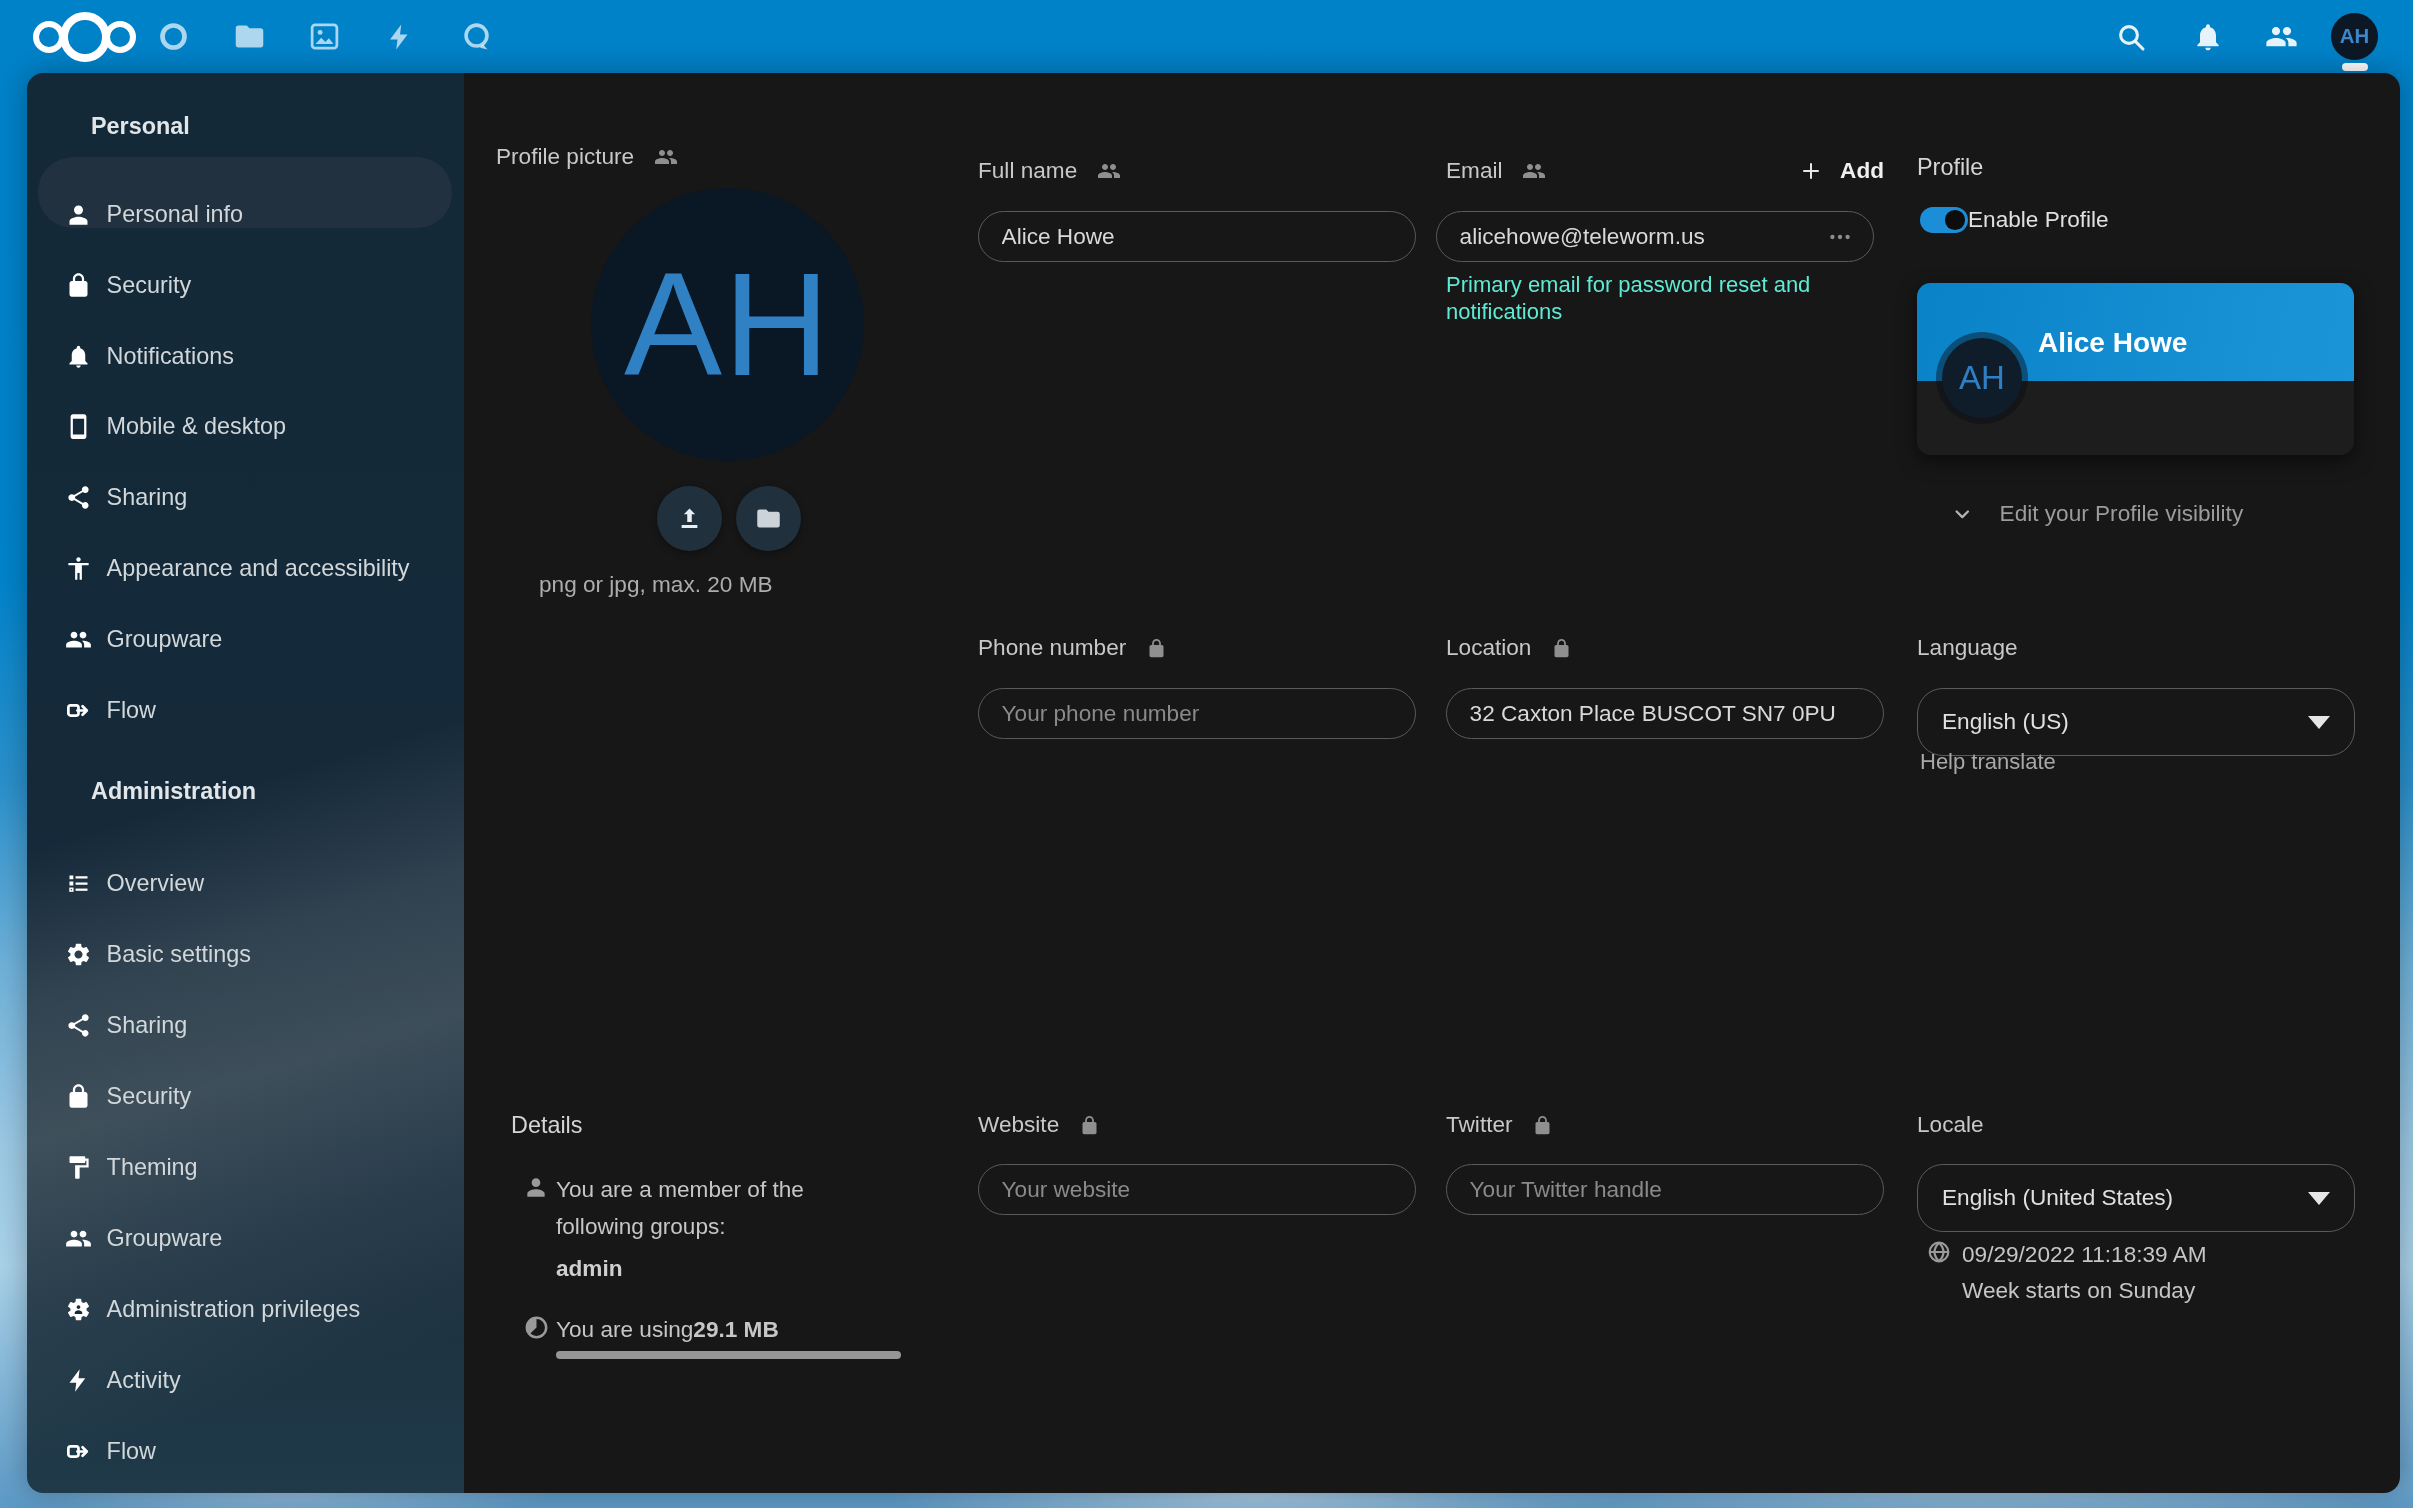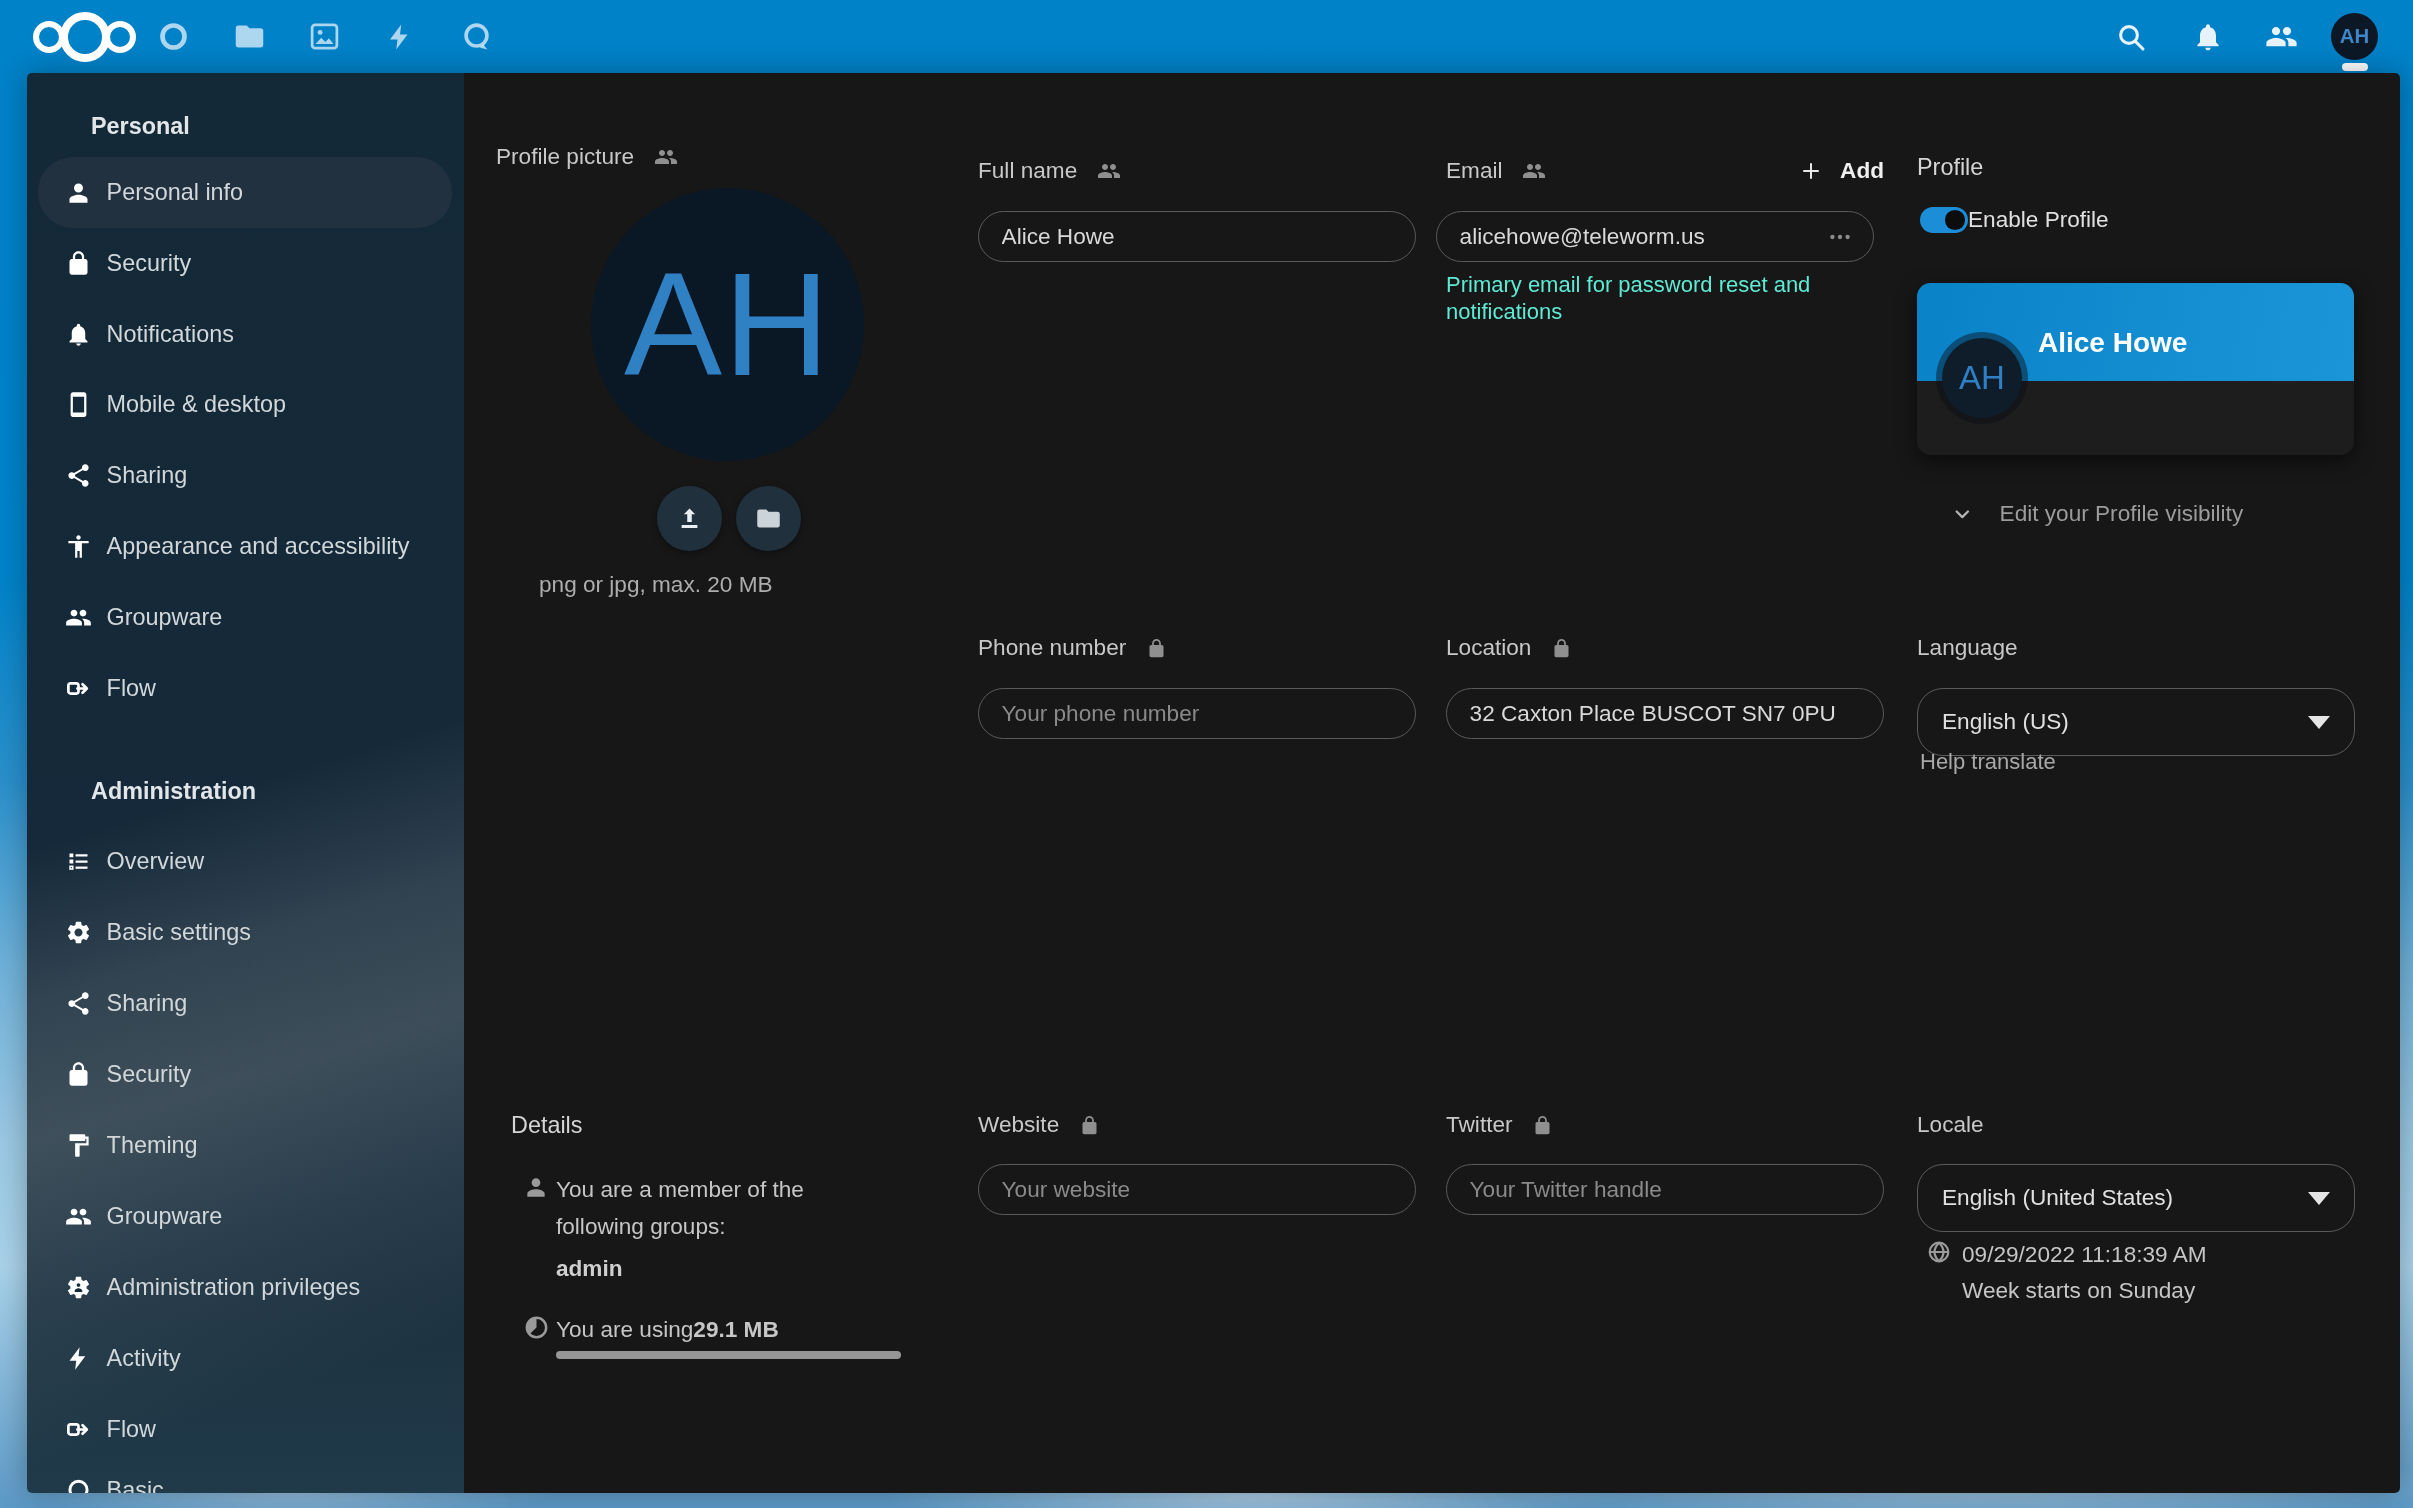"Personal" .app { border-radius: 5px -> 16px }
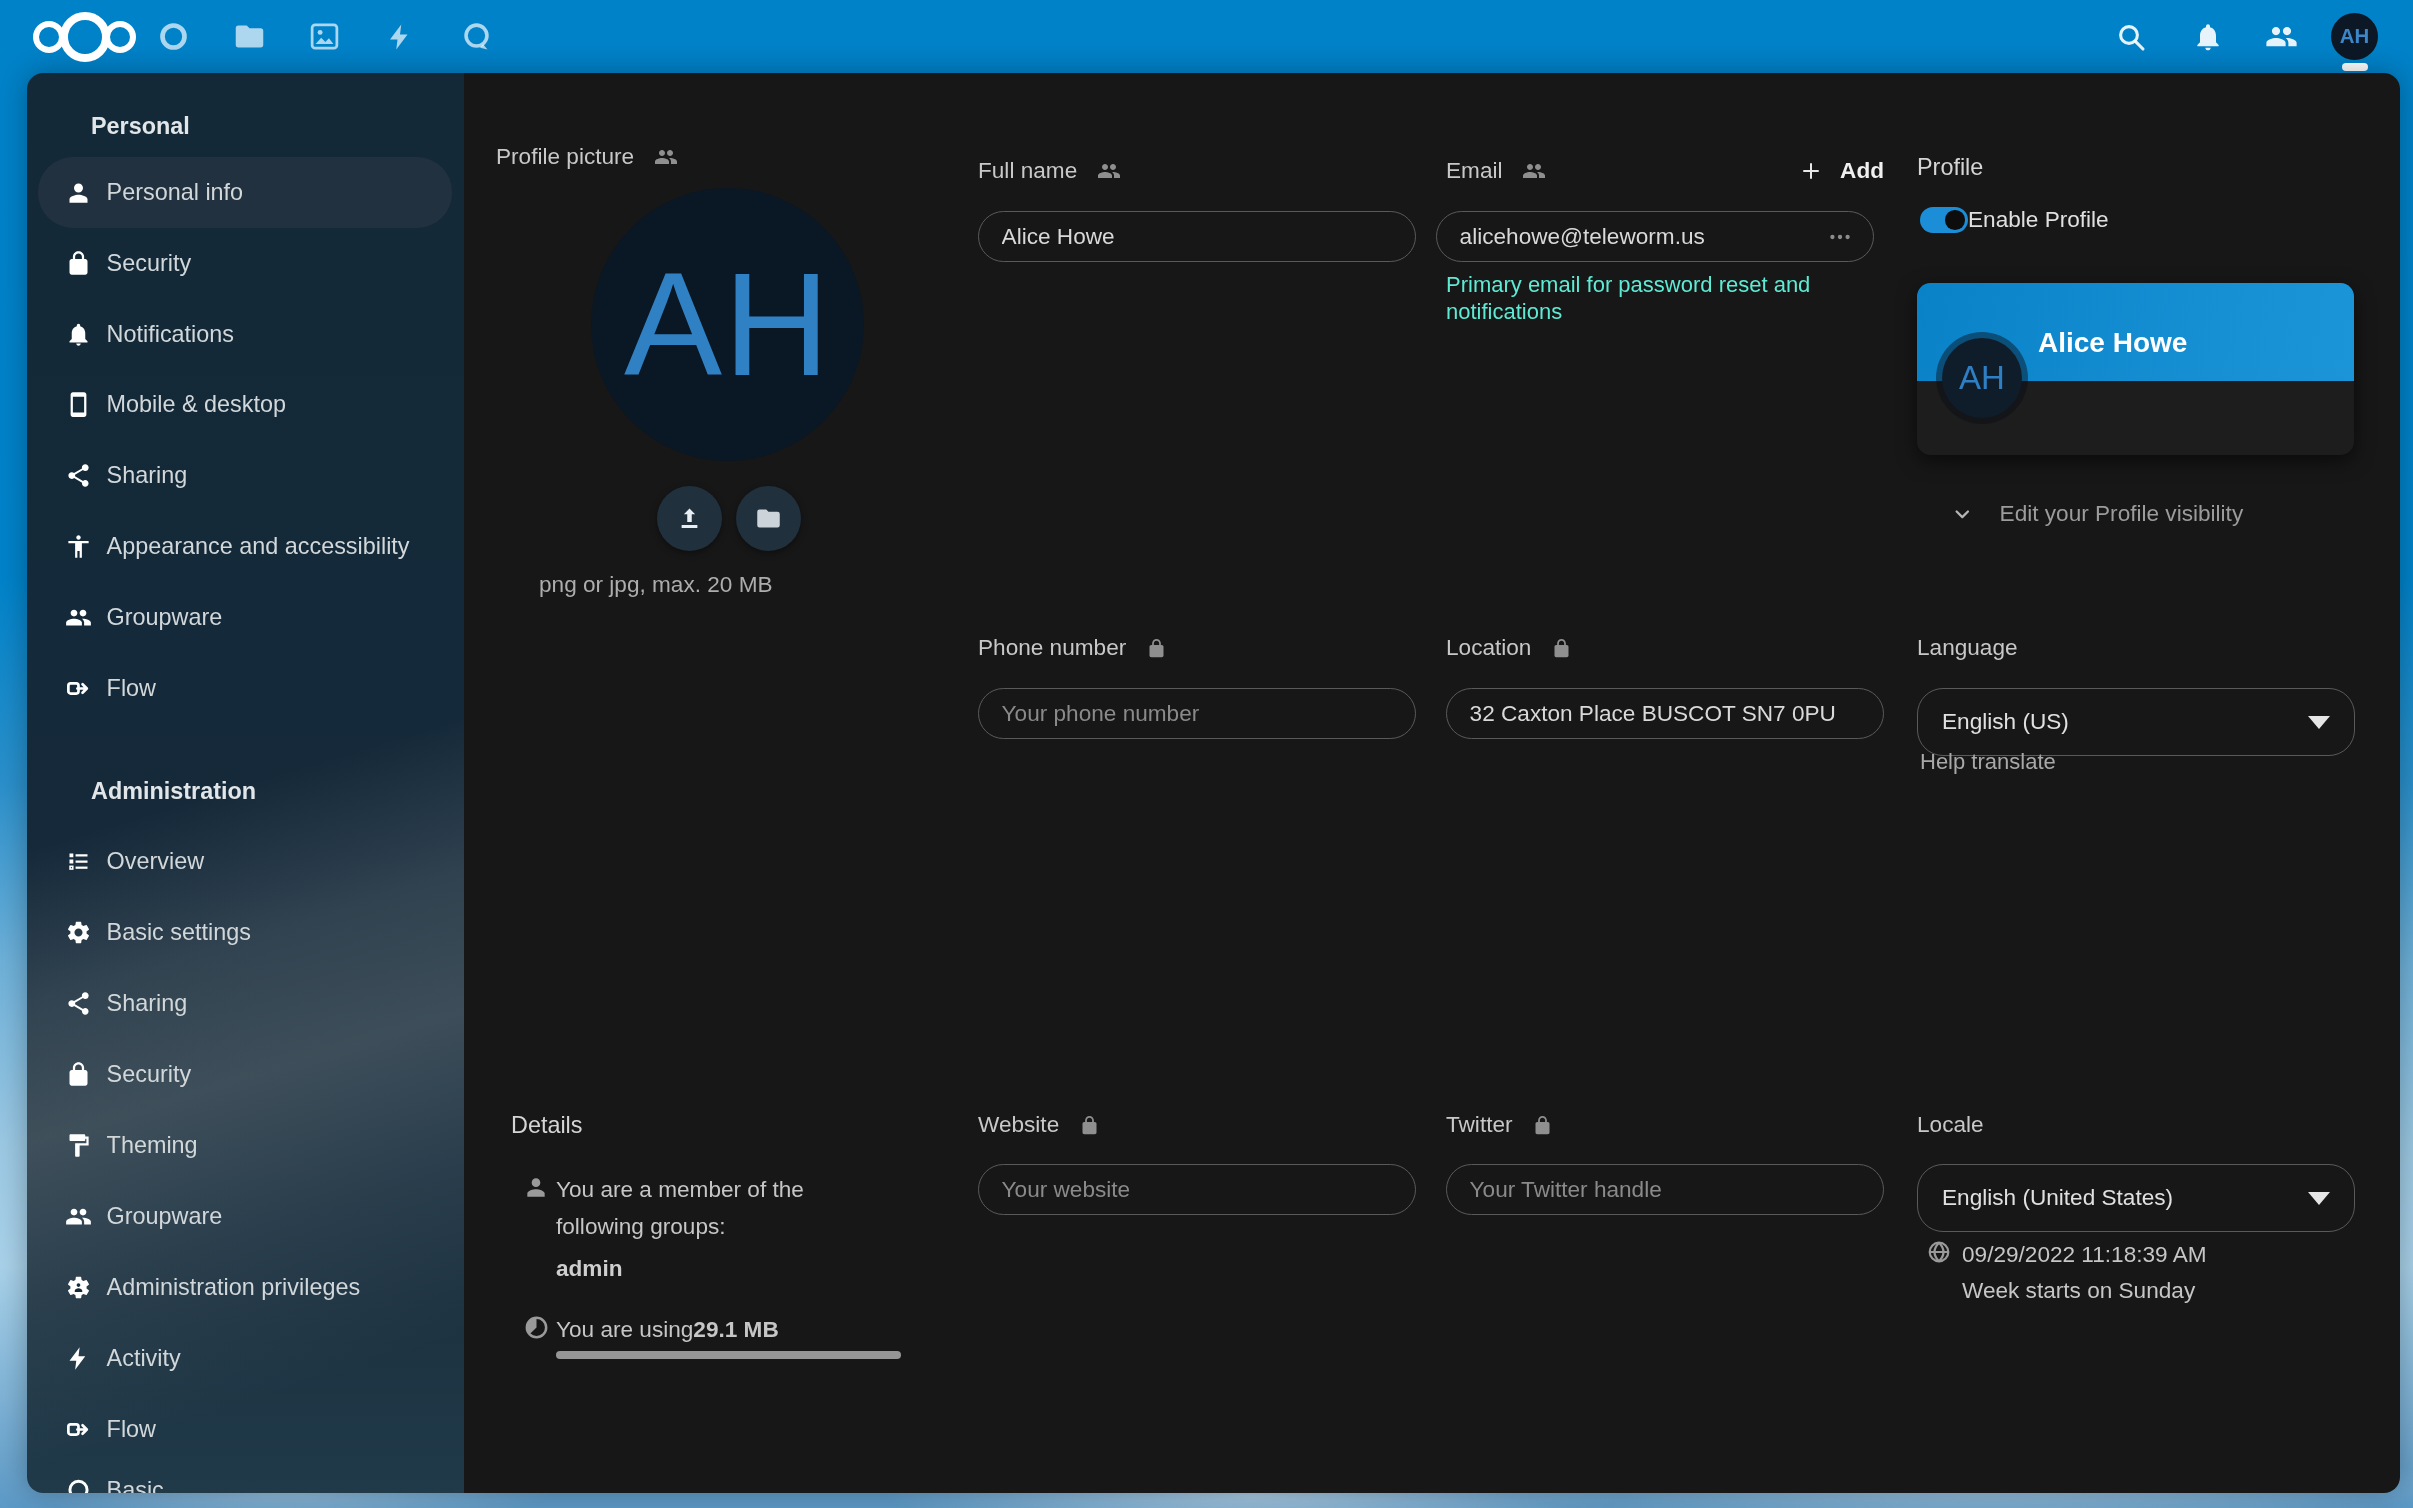"Personal info" .nav-item { align-items: center -> flex-end }
